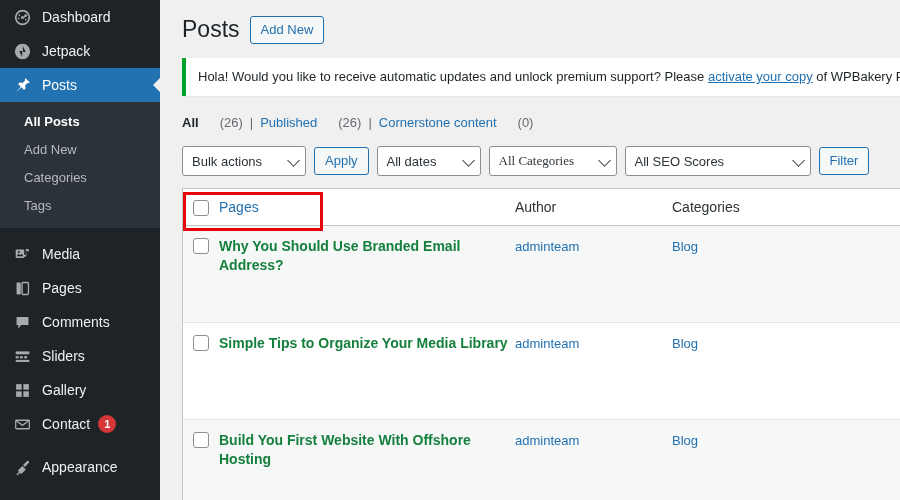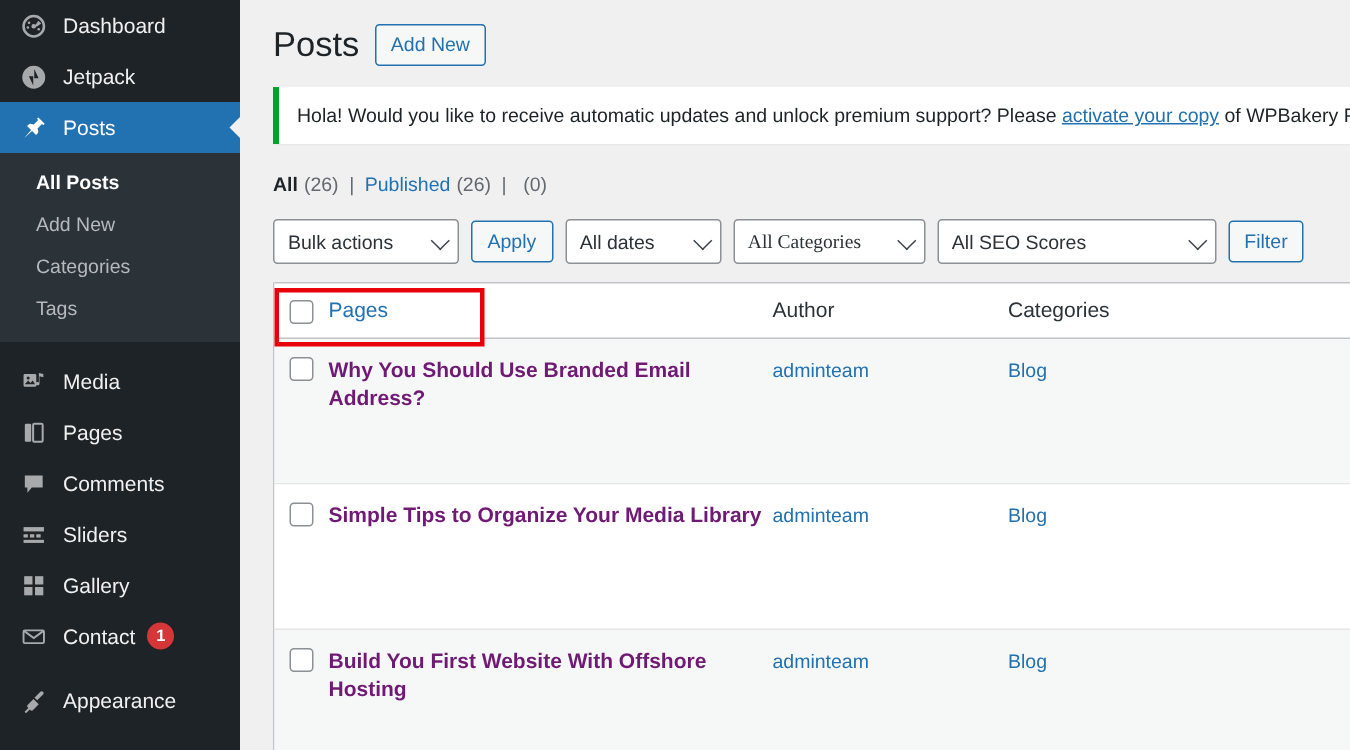"(26)" .subsubsub .count { margin-left: 4px -> 21px }
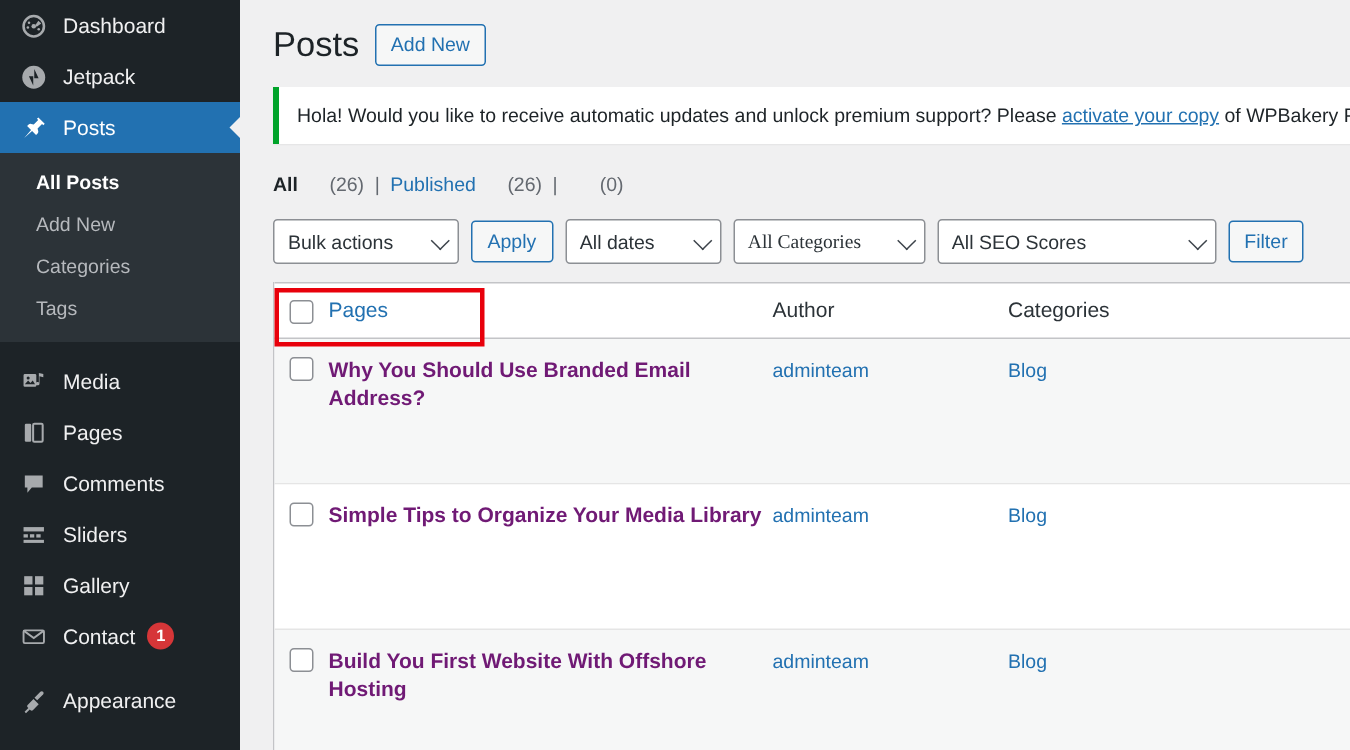"Cornerstone content" span.ss-link { html: none -> <span>Cornerstone content</span> }
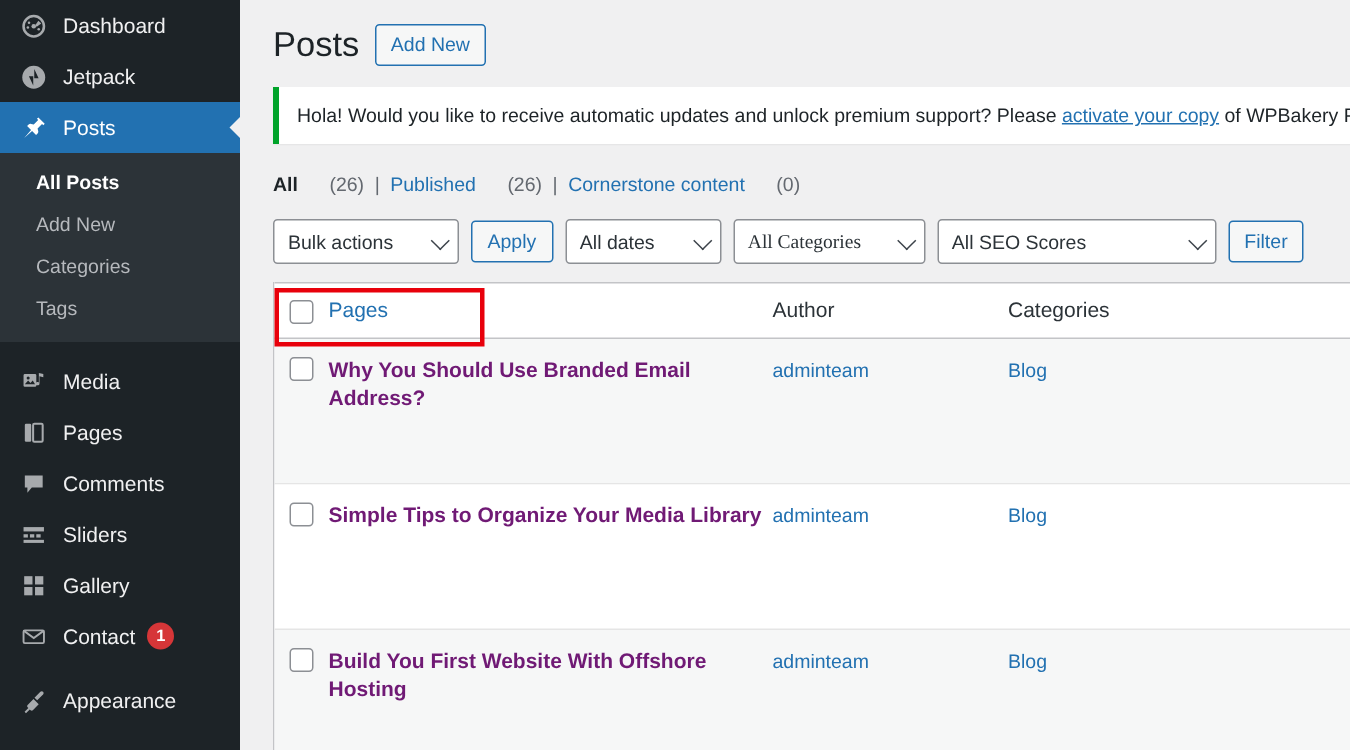"Why You Should Use Branded" .post-title { color: #701a75 -> #15803d }
